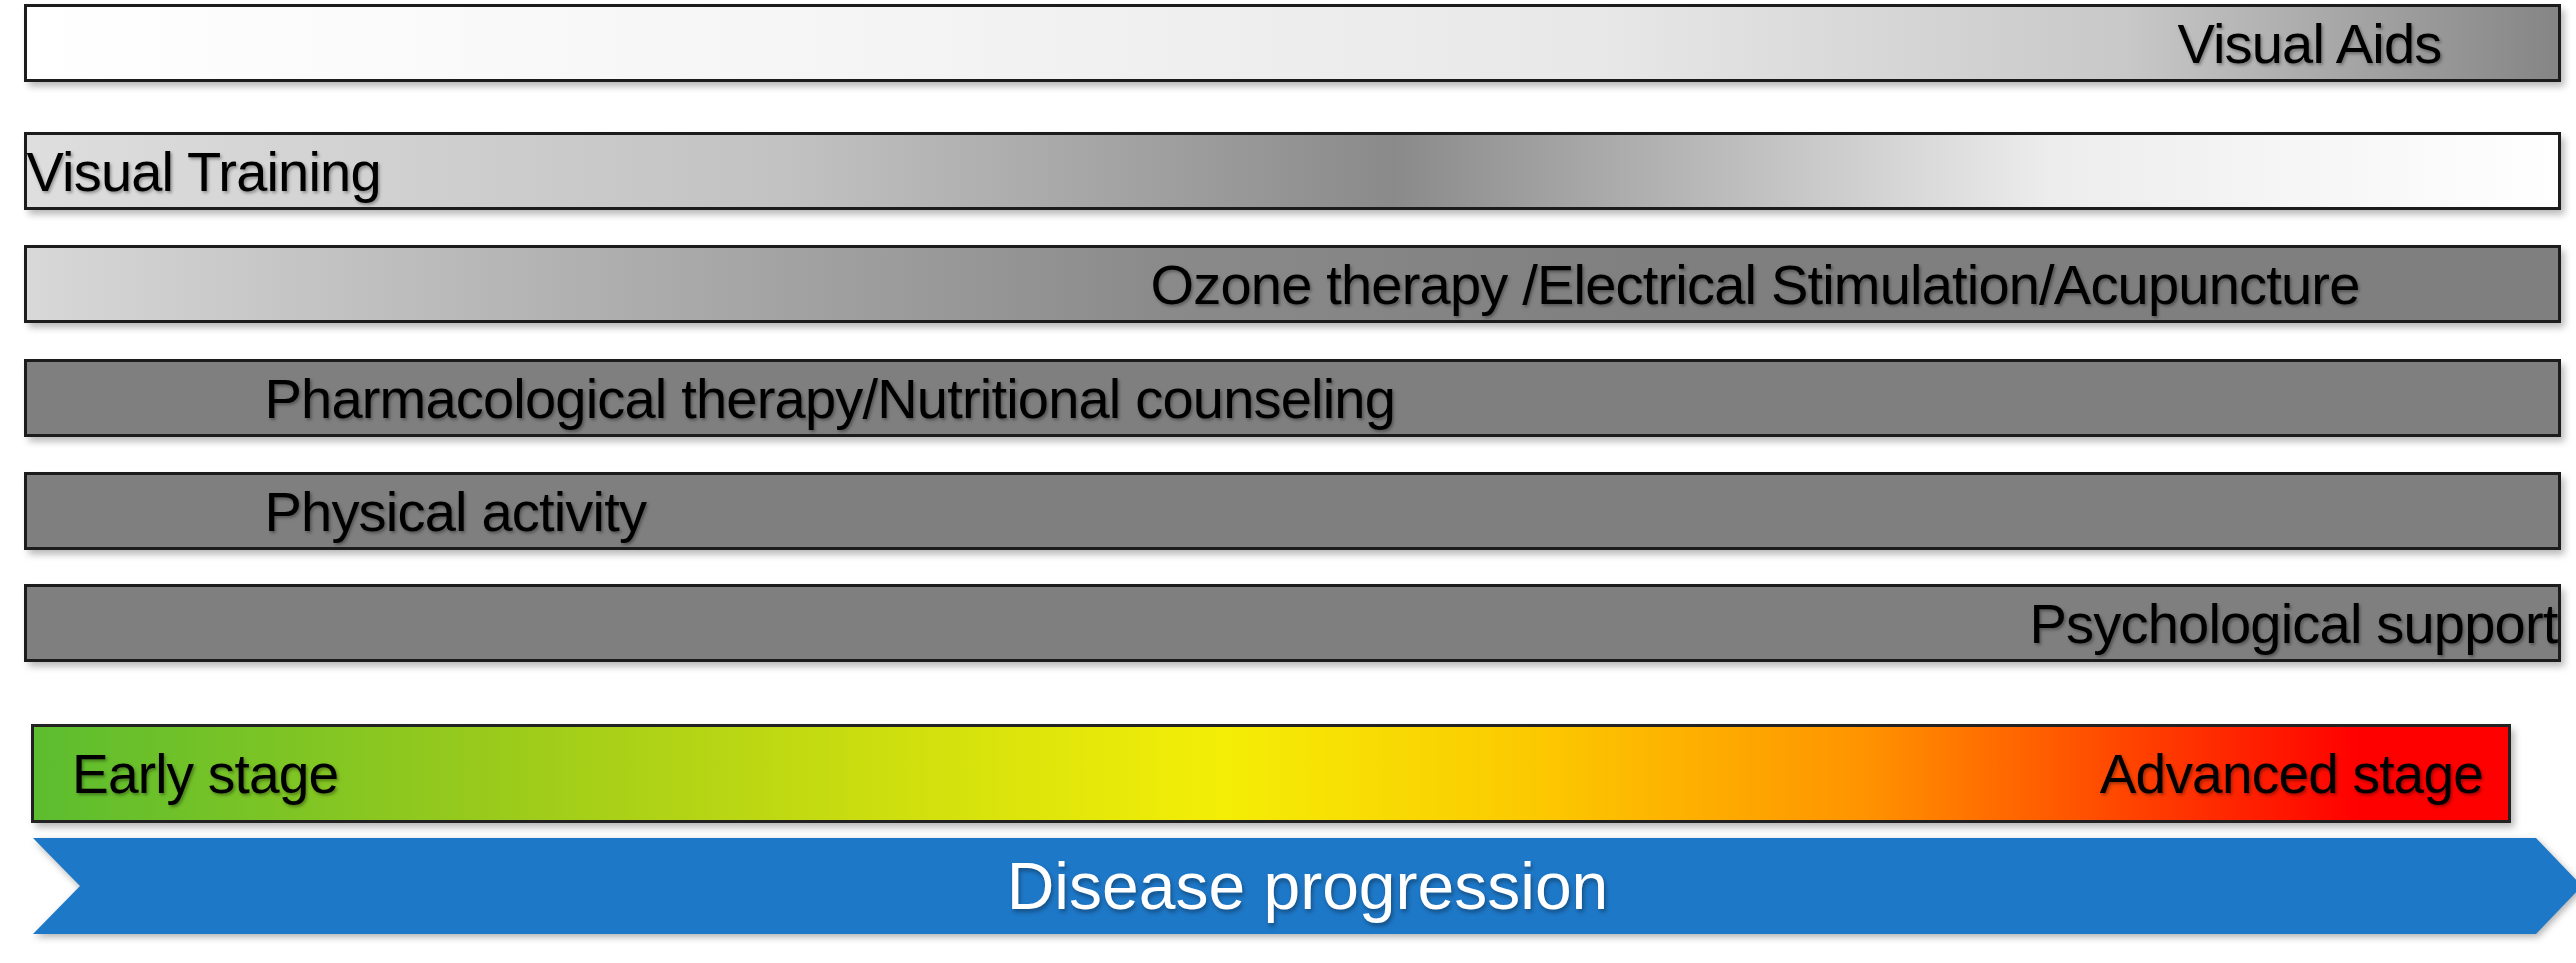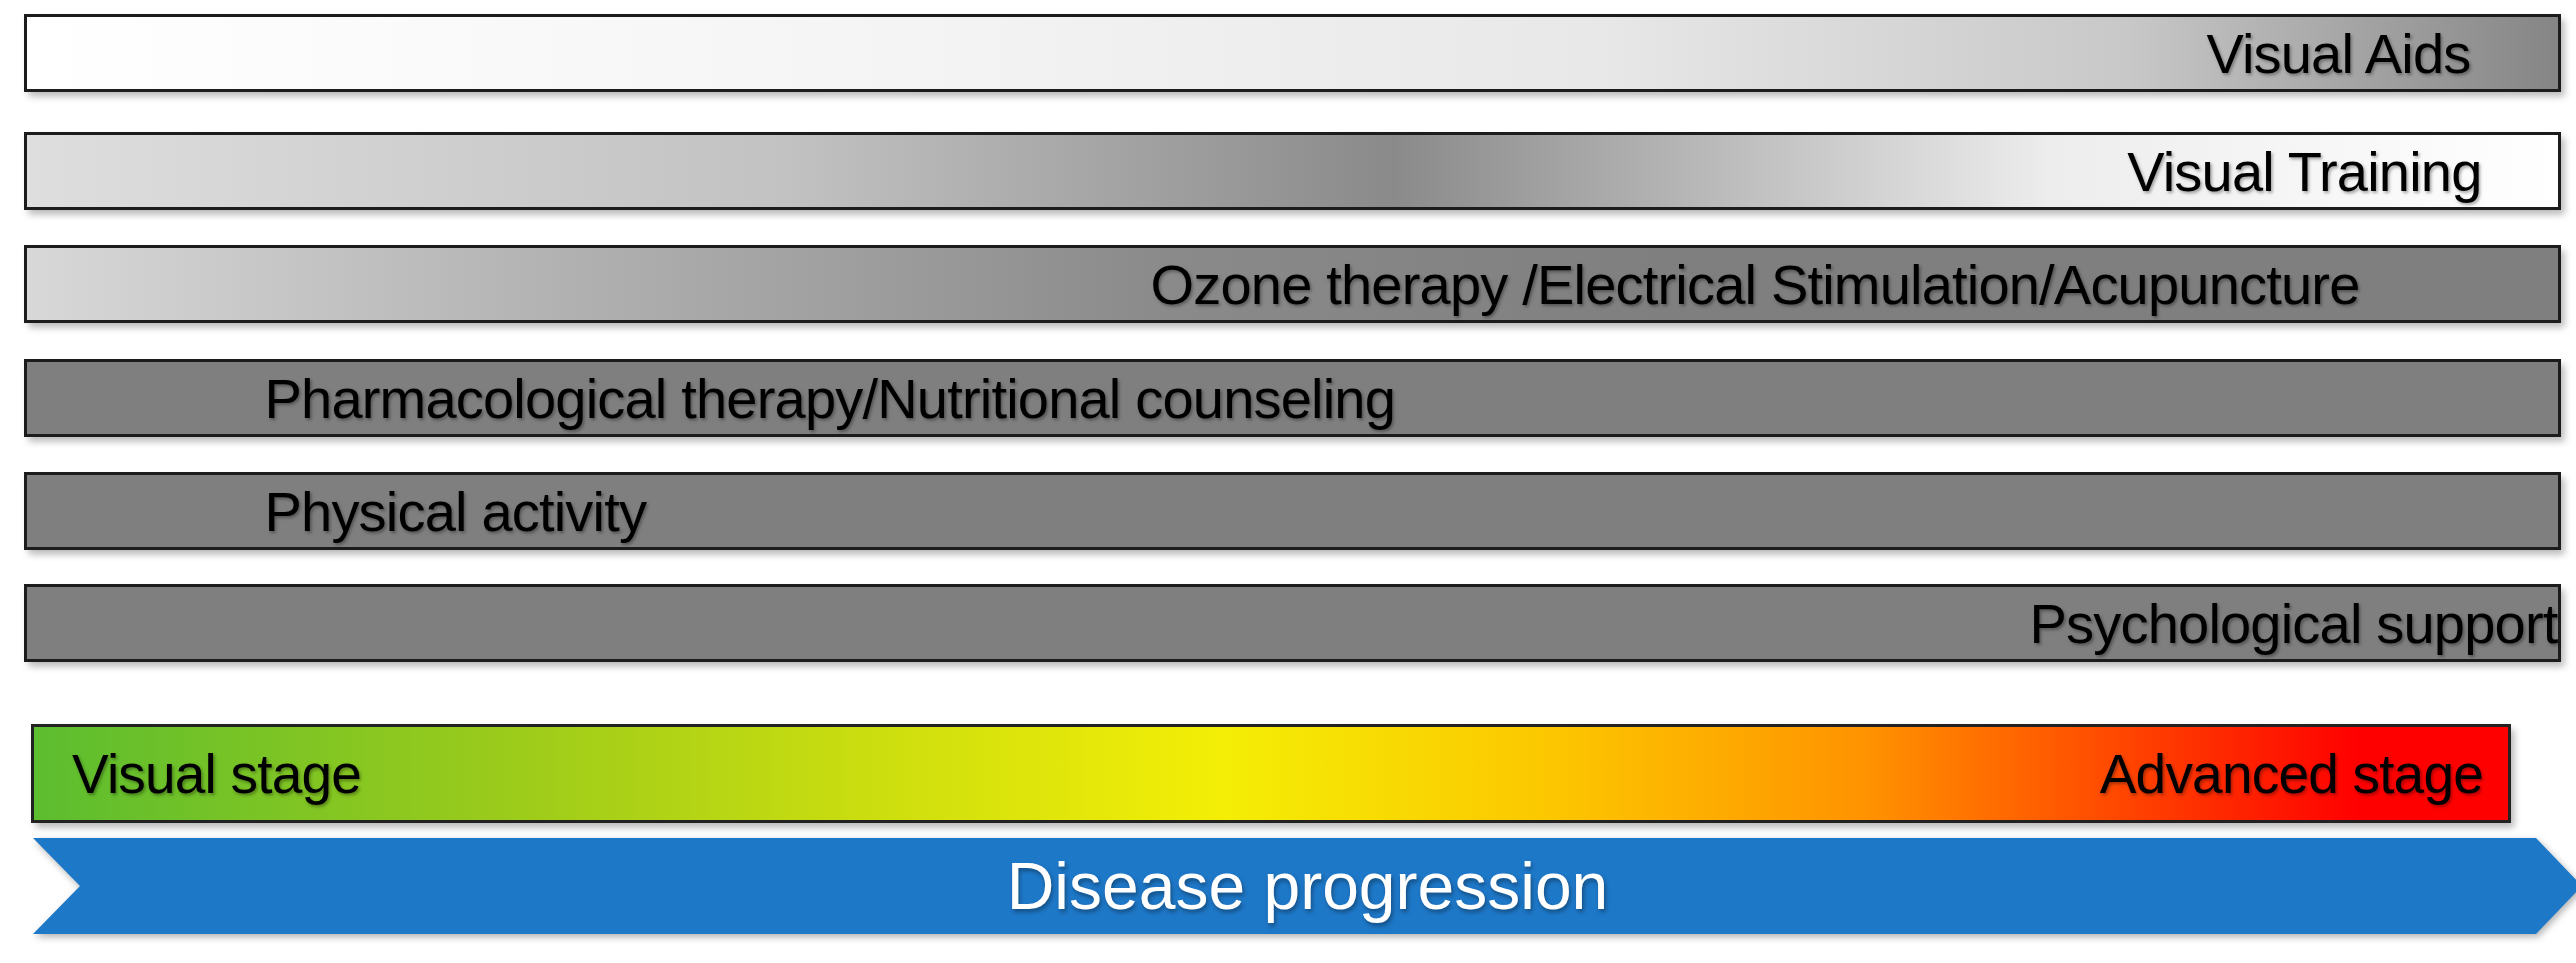"Visual Aids" .bar1 { padding-right: 87px -> 116px; top: 14px -> 4px }
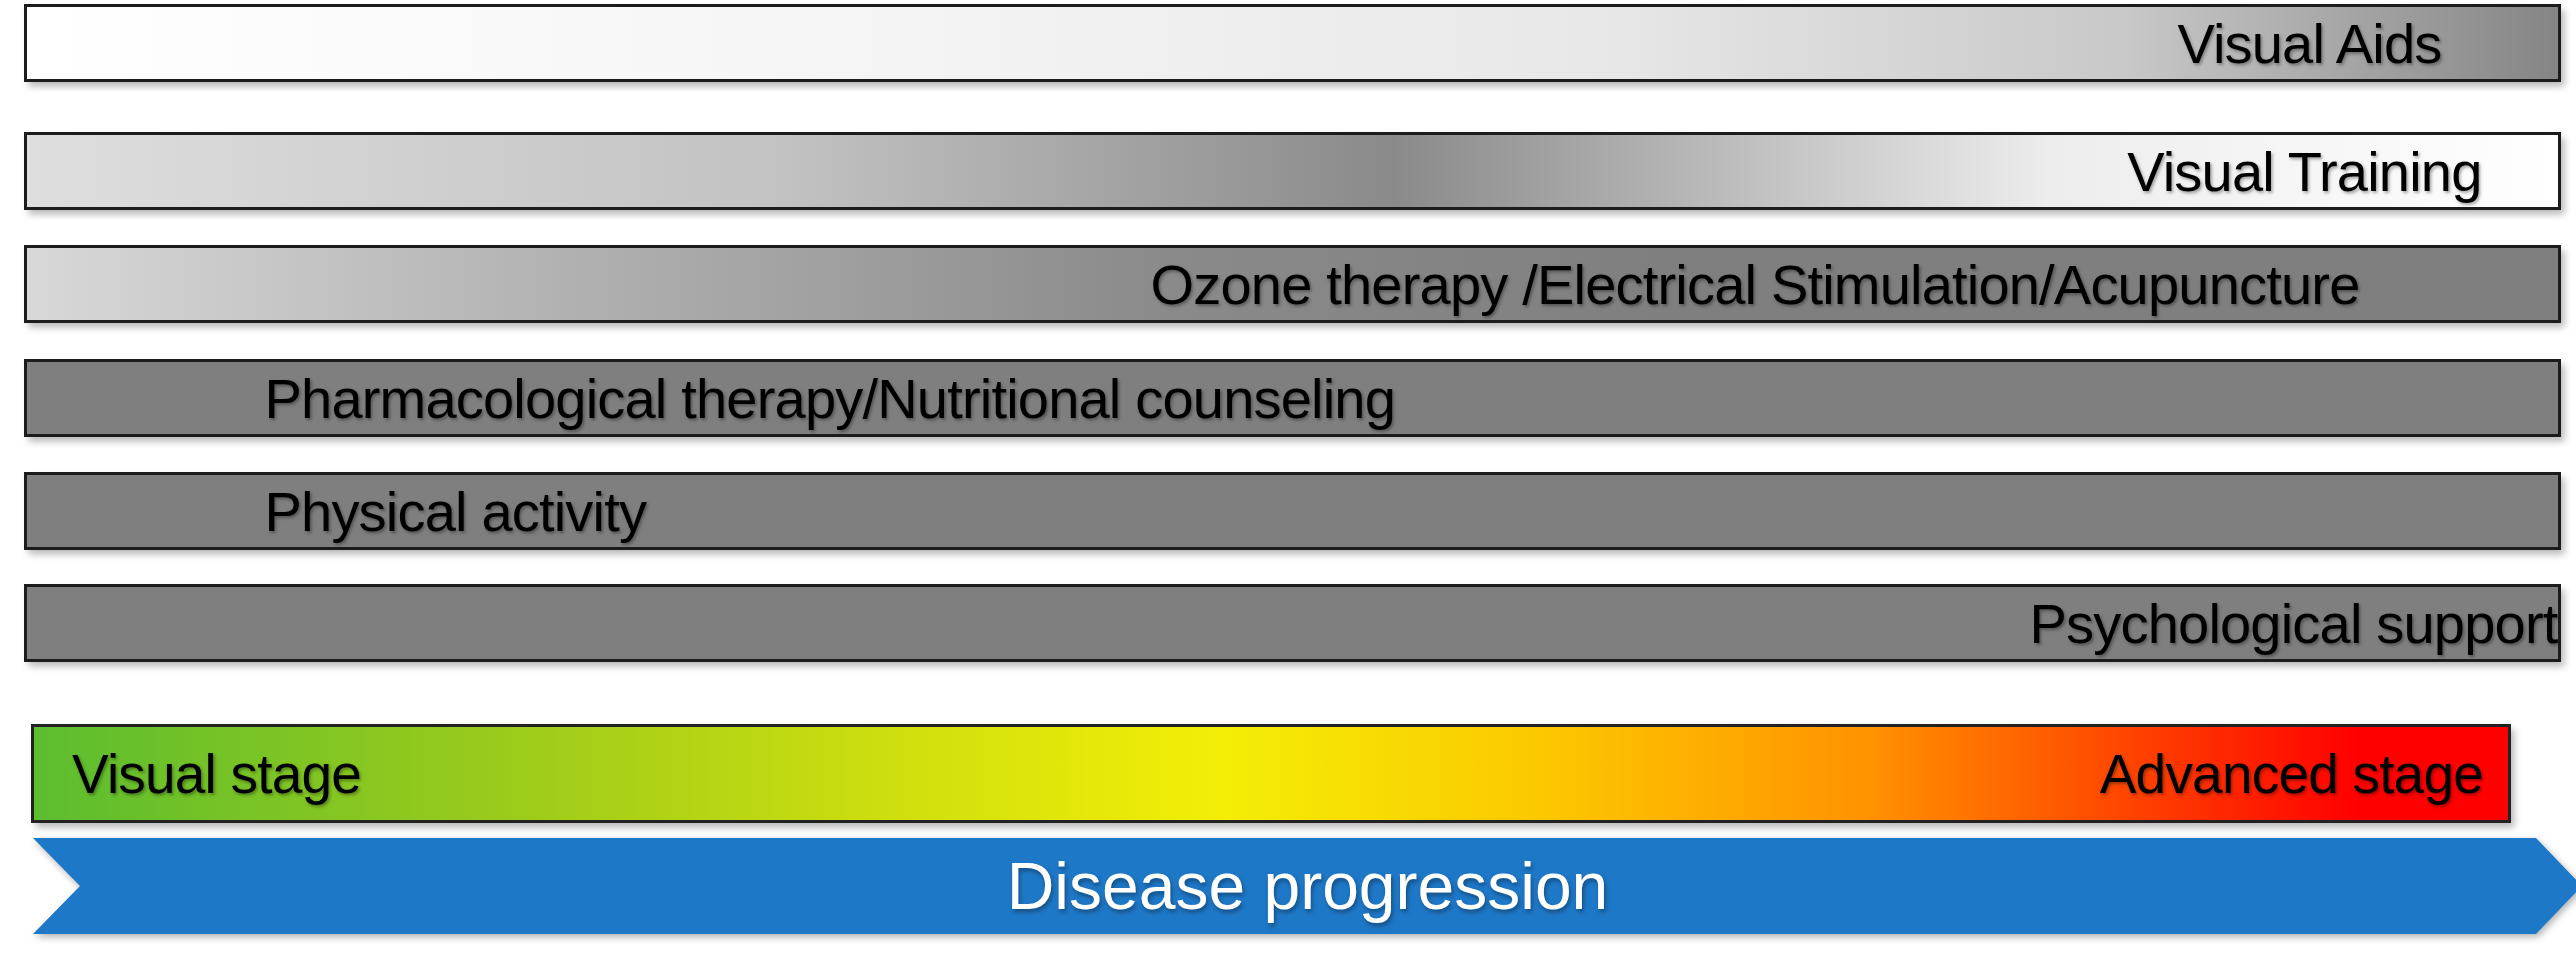"Visual Training" .bar2 { justify-content: flex-end -> flex-start }
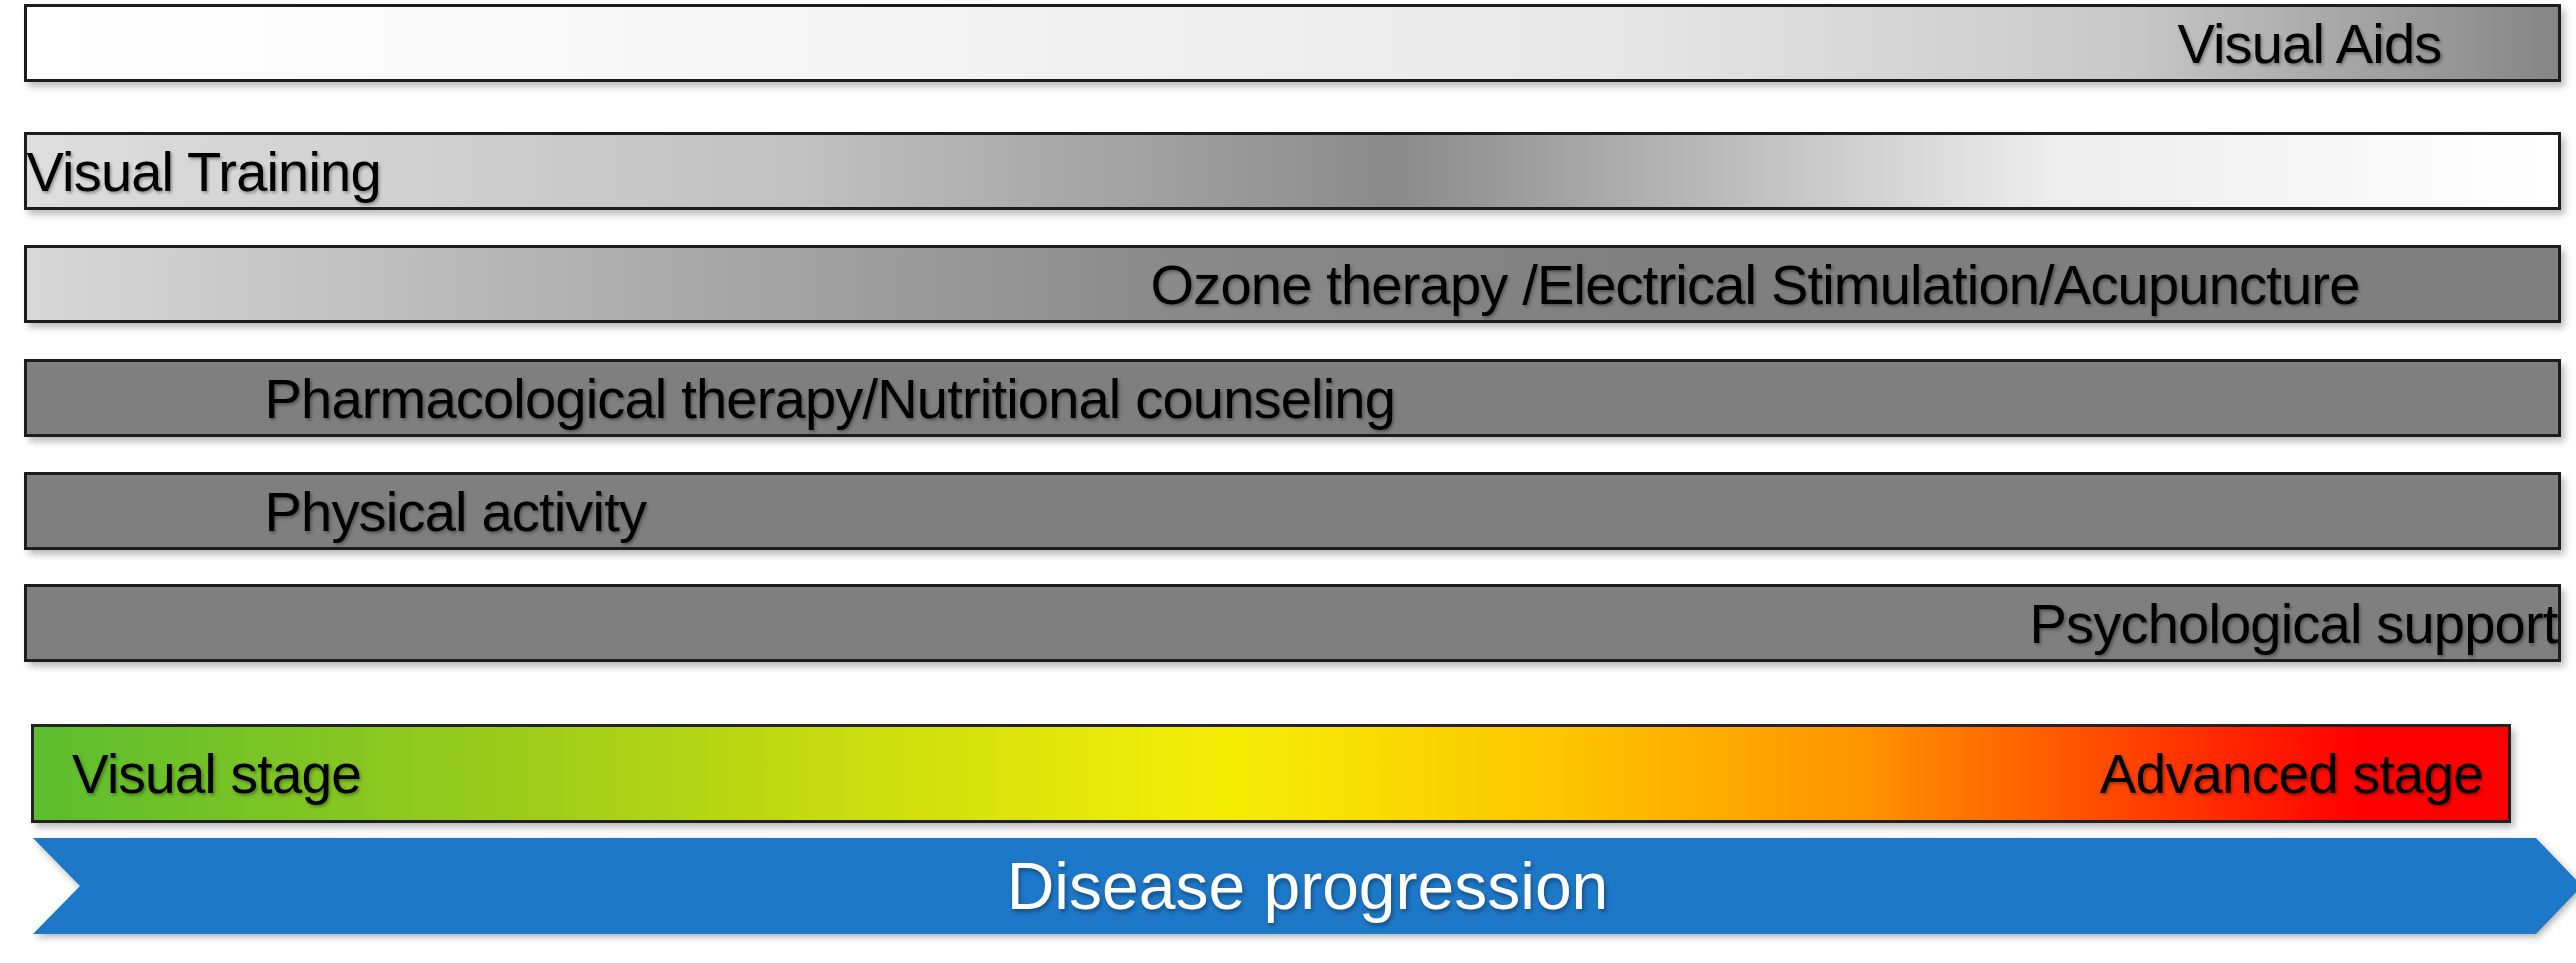"Visual stage" span.slbl { text: Visual -> Early }
